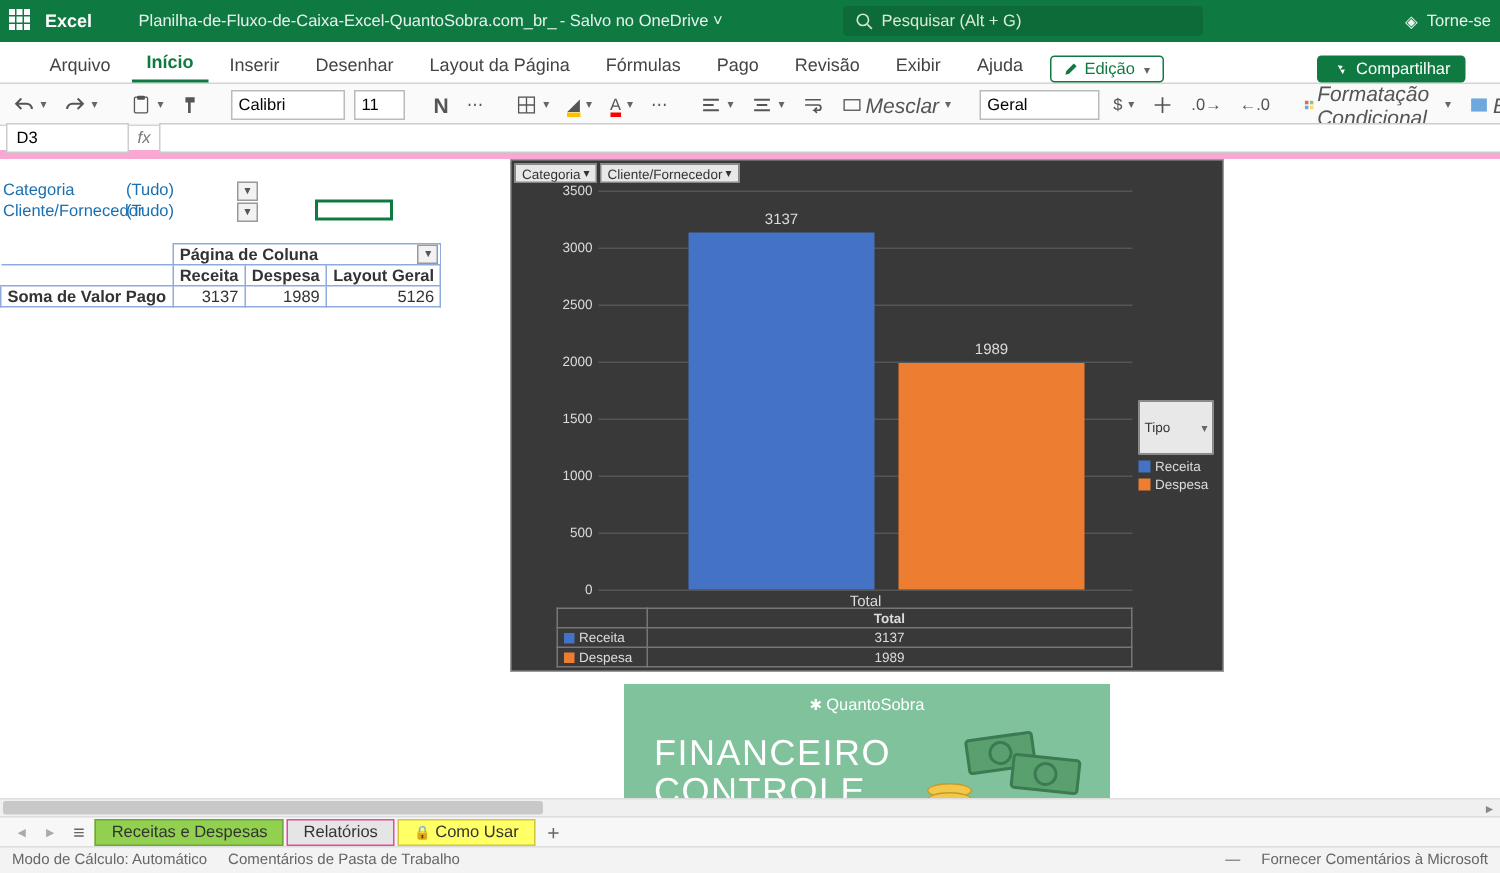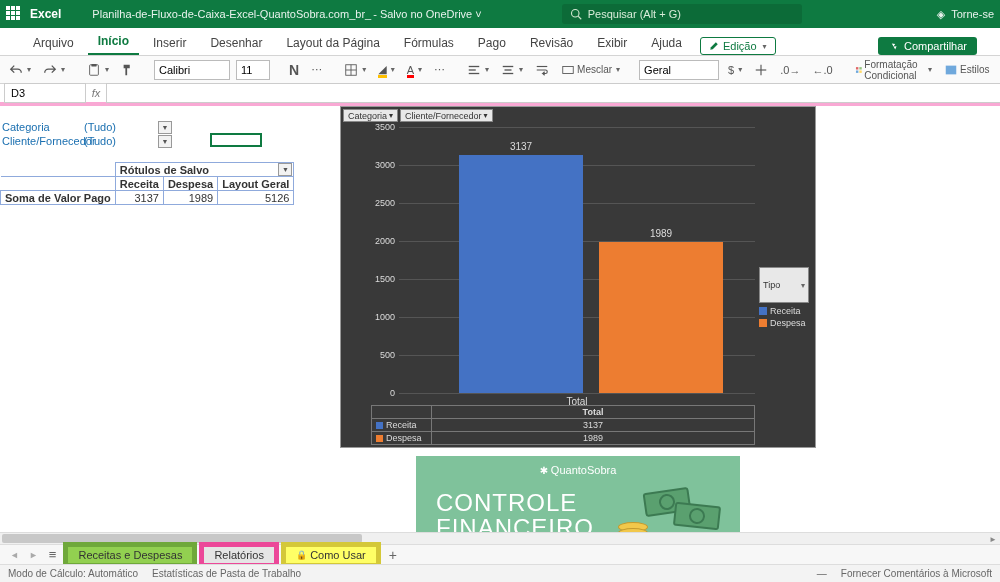"Mesclar" .ribbon-txt { font-size: 10px -> 14px; font-style: none -> italic }
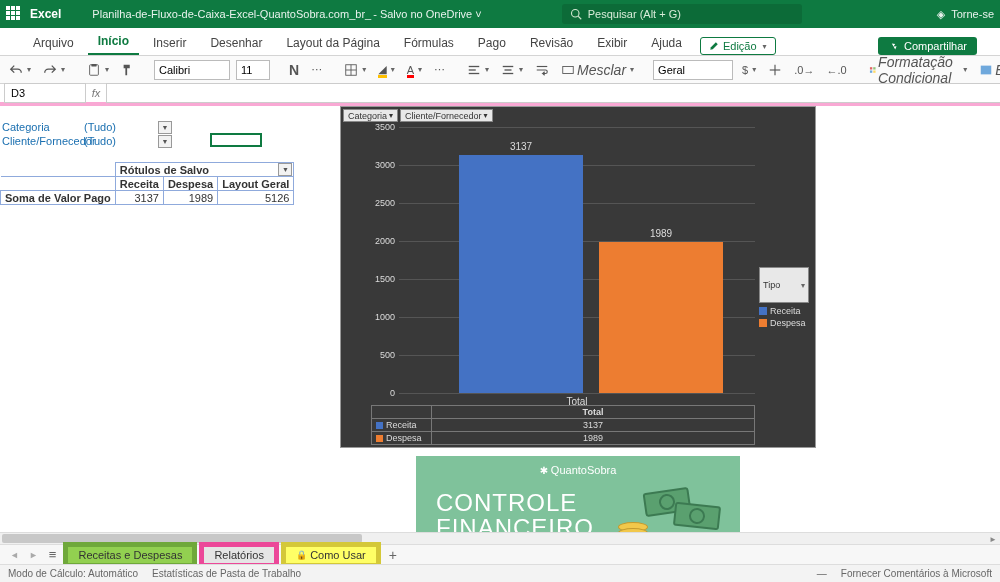"D3" .fx-row { border-bottom: 4px solid #f9a8d4 -> 6px solid #f9a8d4 }
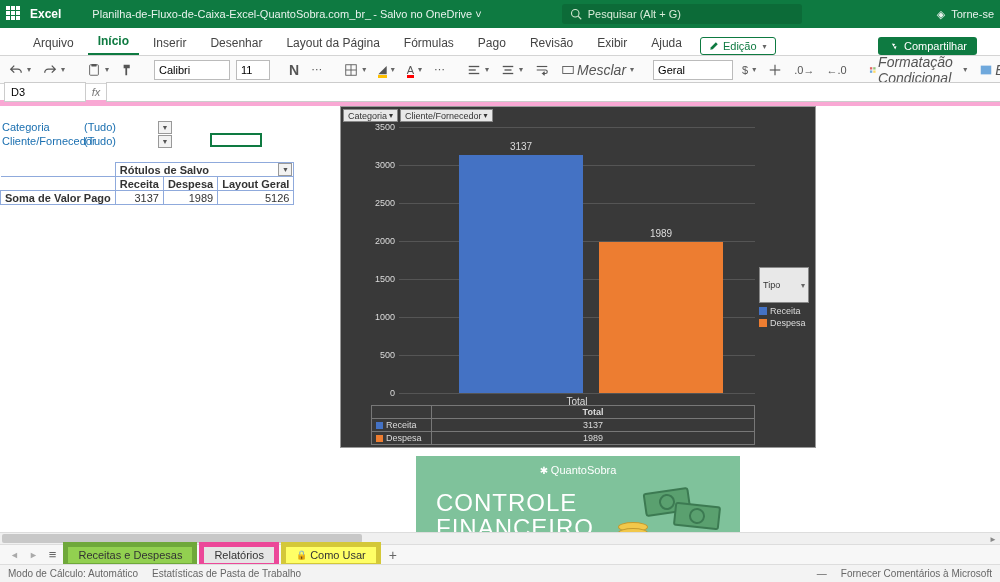"Rótulos de Salvo" span { text: Rótulos de Salvo -> Página de Coluna }
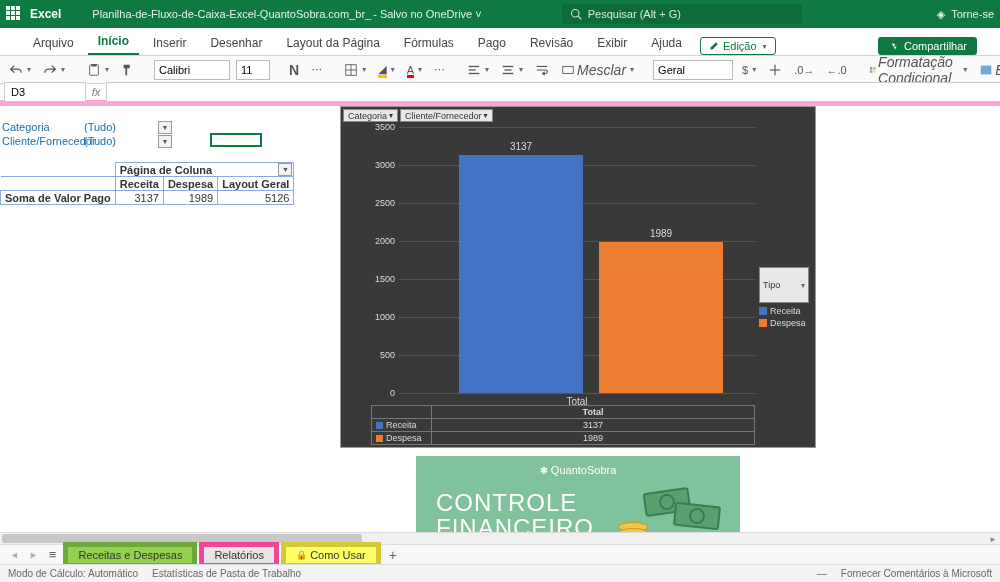"CONTROLE" div { order: before "FINANCEIRO" -> after "FINANCEIRO" }
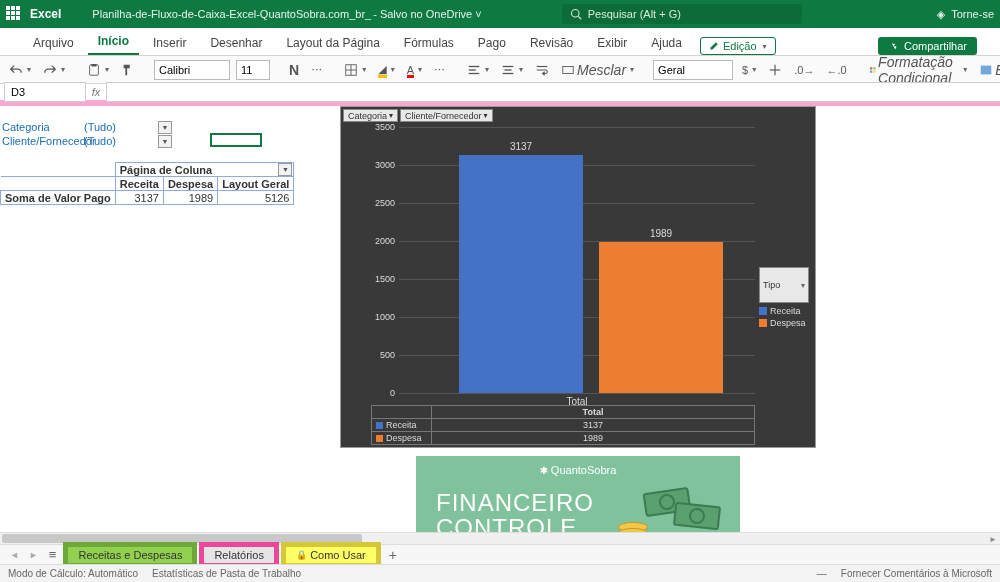"Receitas e Despesas" .sheet-tab { border: 5px solid #ec4899 -> 1px solid #ec4899 }
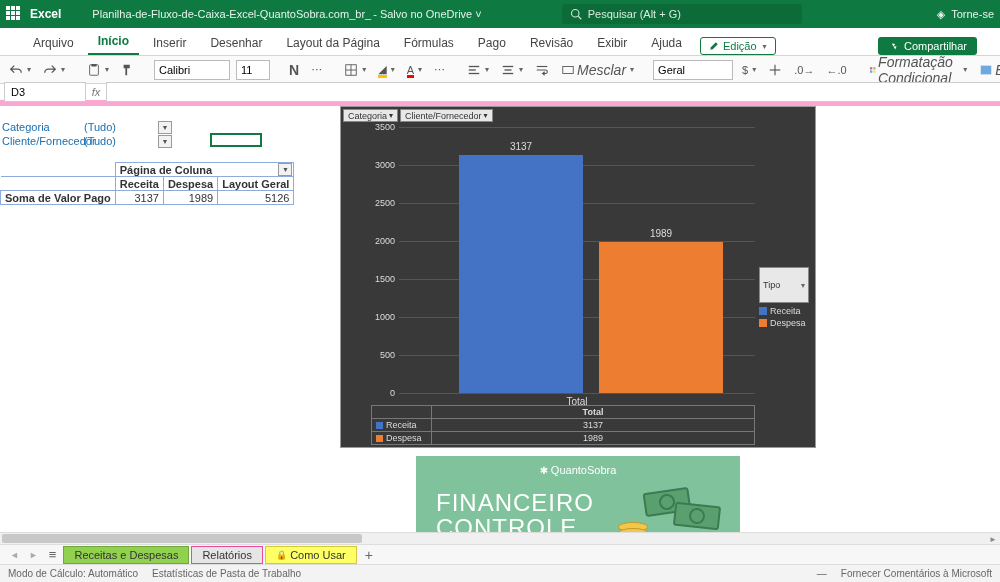"Estatísticas de Pasta de Trabalho" span { text: Estatísticas -> Comentários }
